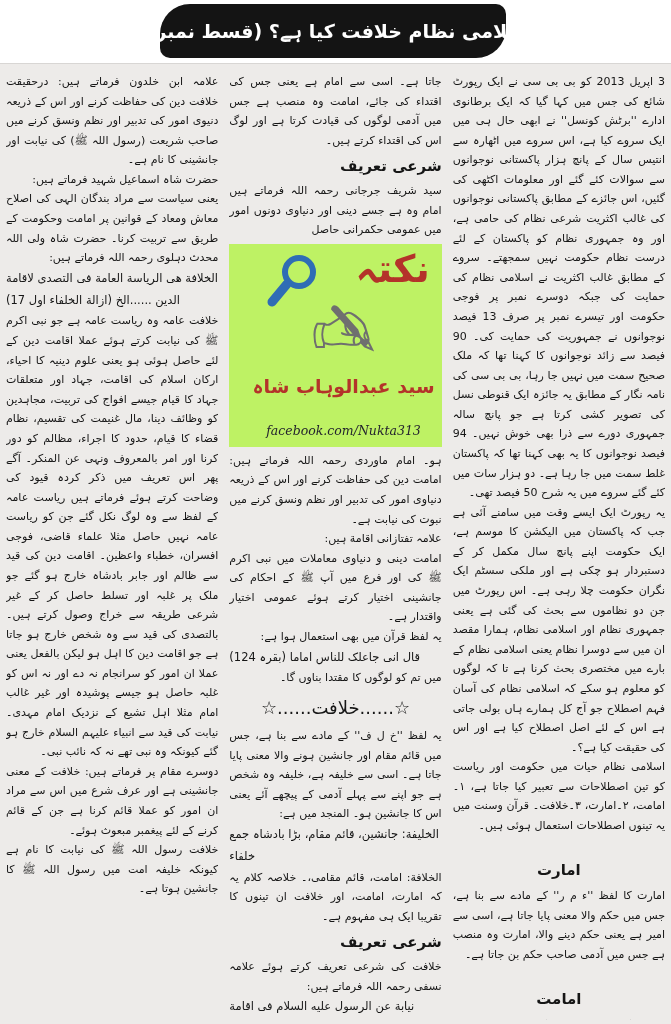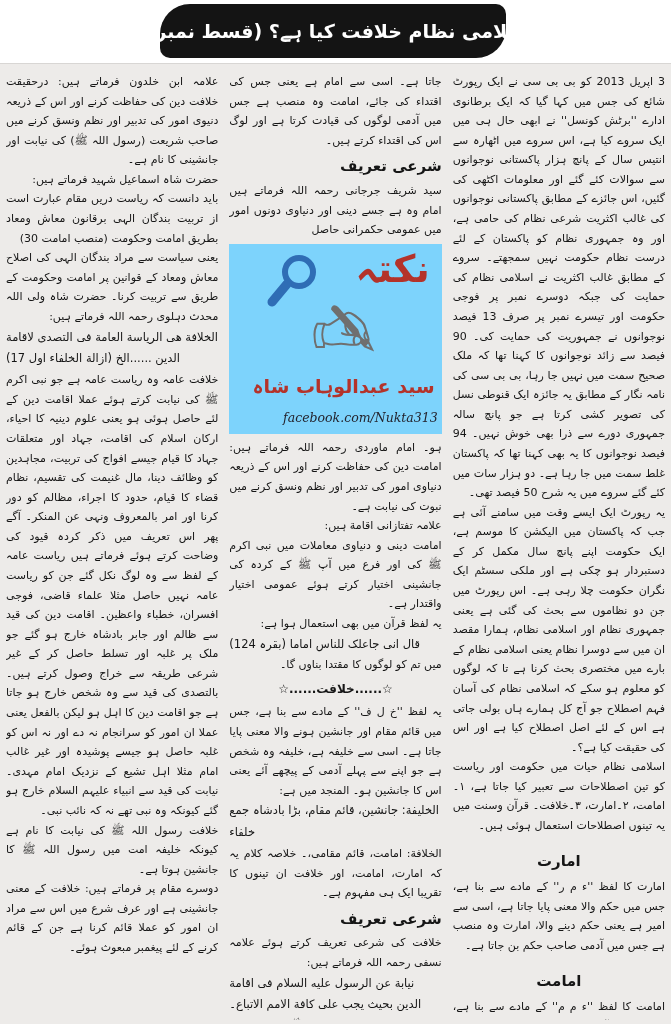"باید دانست کہ ریاست دریں" p { html: <p>باید دانست کہ ریاست دریں مقام عبارت است از تربیت بندگان الہی برقانون معاش ومعاد بطریق امامت وحکومت (منصب امامت 30)</p> -> none }
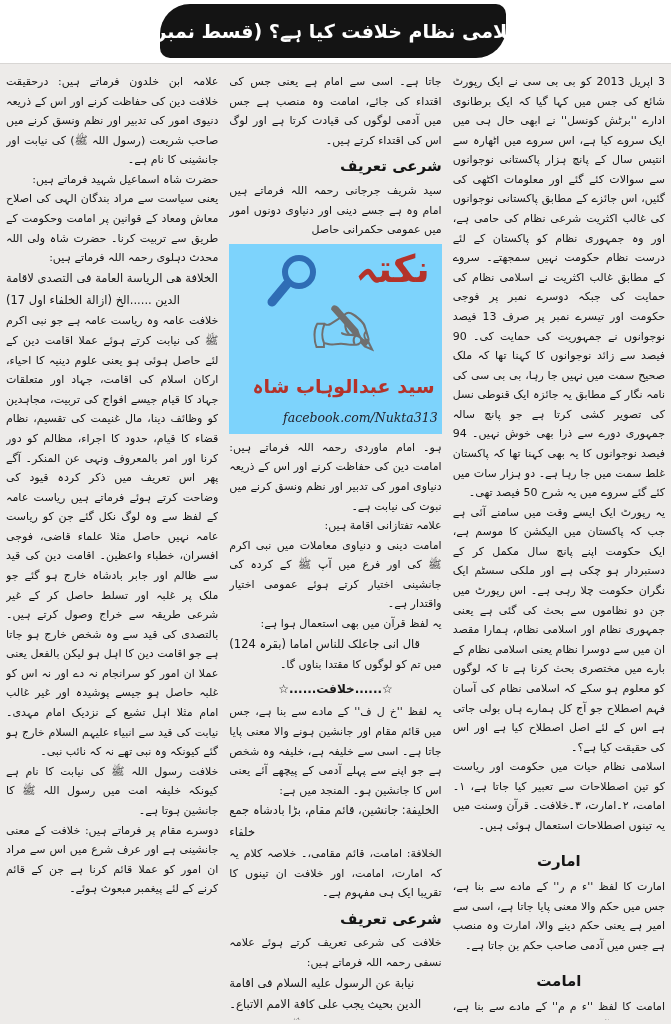"نکتہ" .logo-box { background: #7dd3fc -> #bef264 }
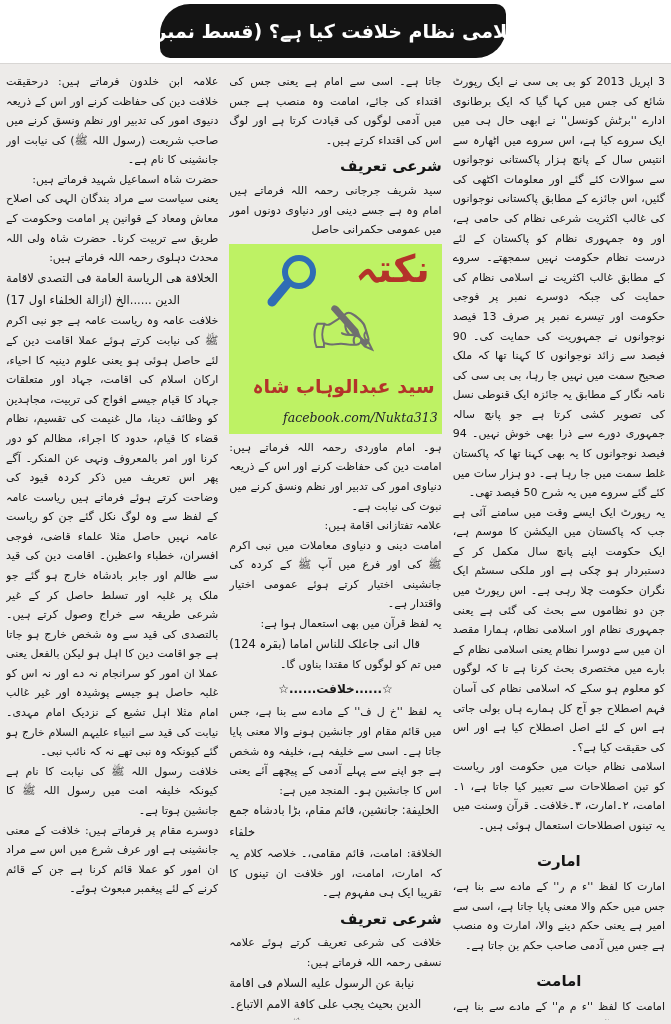"facebook.com/Nukta313" .logo-fb { margin-top: 3px -> 16px; text-align: right -> none }
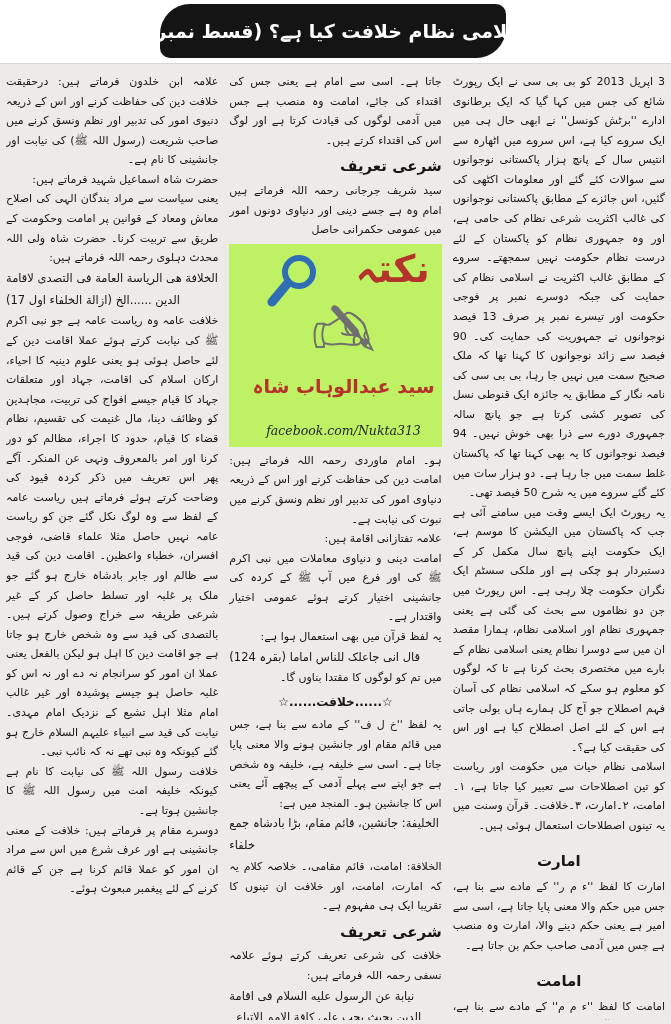"امامت دینی و دنیاوی معاملات" p { text: کردہ -> احکام }
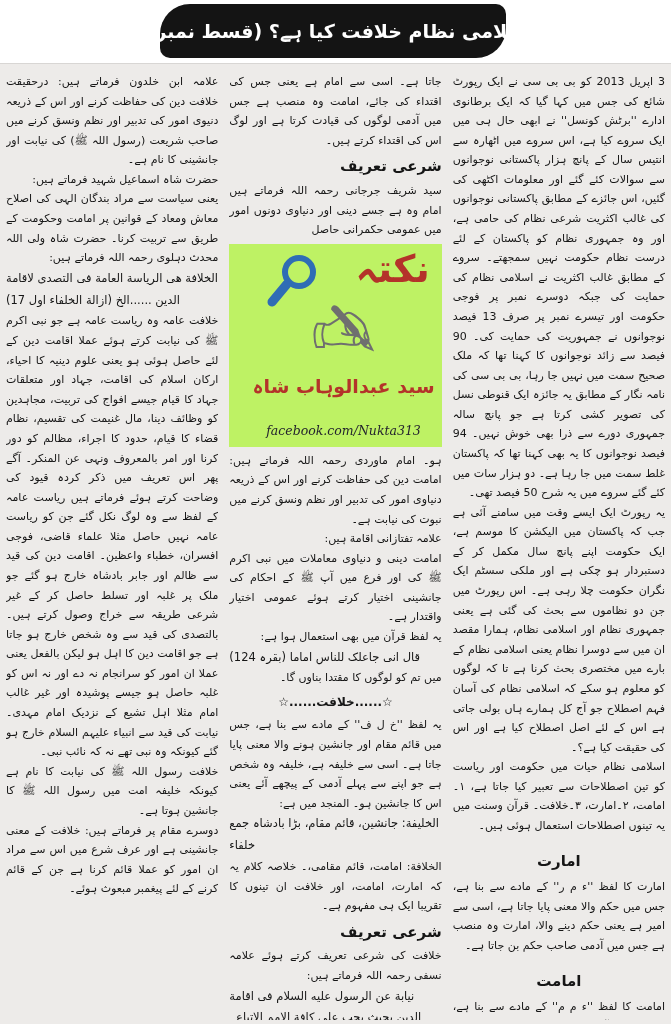"☆......خلافت......☆" .h-stars { font-size: 12px -> 18px; font-weight: bold -> normal }
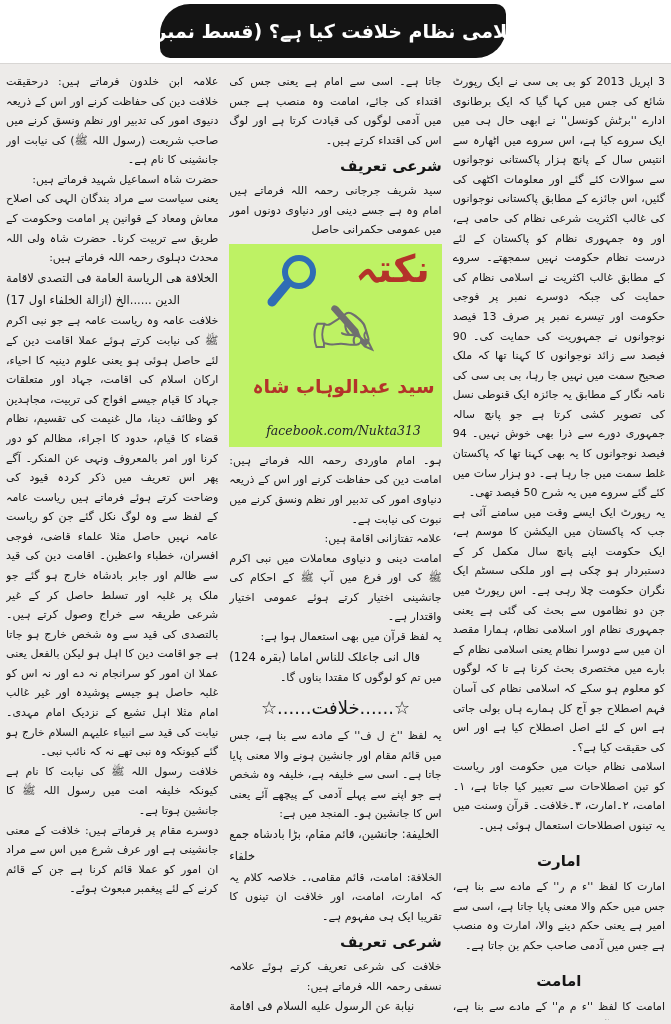"خلافت رسول اللہ ﷺ کی" p { order: before "دوسرے مقام پر فرماتے ہیں:" -> after "دوسرے مقام پر فرماتے ہیں:" }
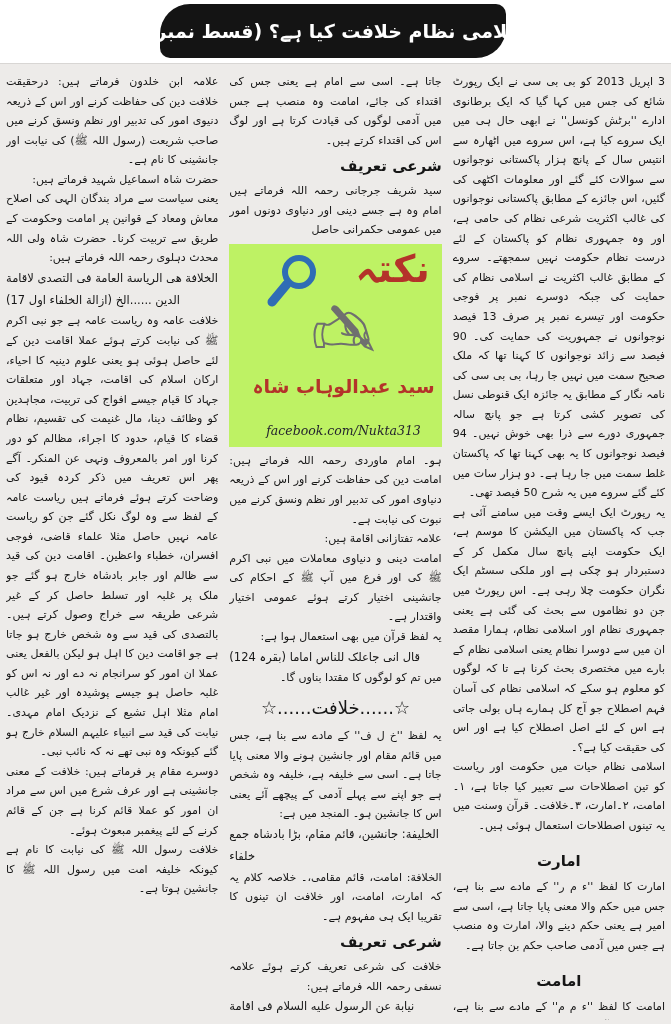"امارت" .h-center { margin: 12px 0 3px 0 -> 21px 0 3px 0 }
